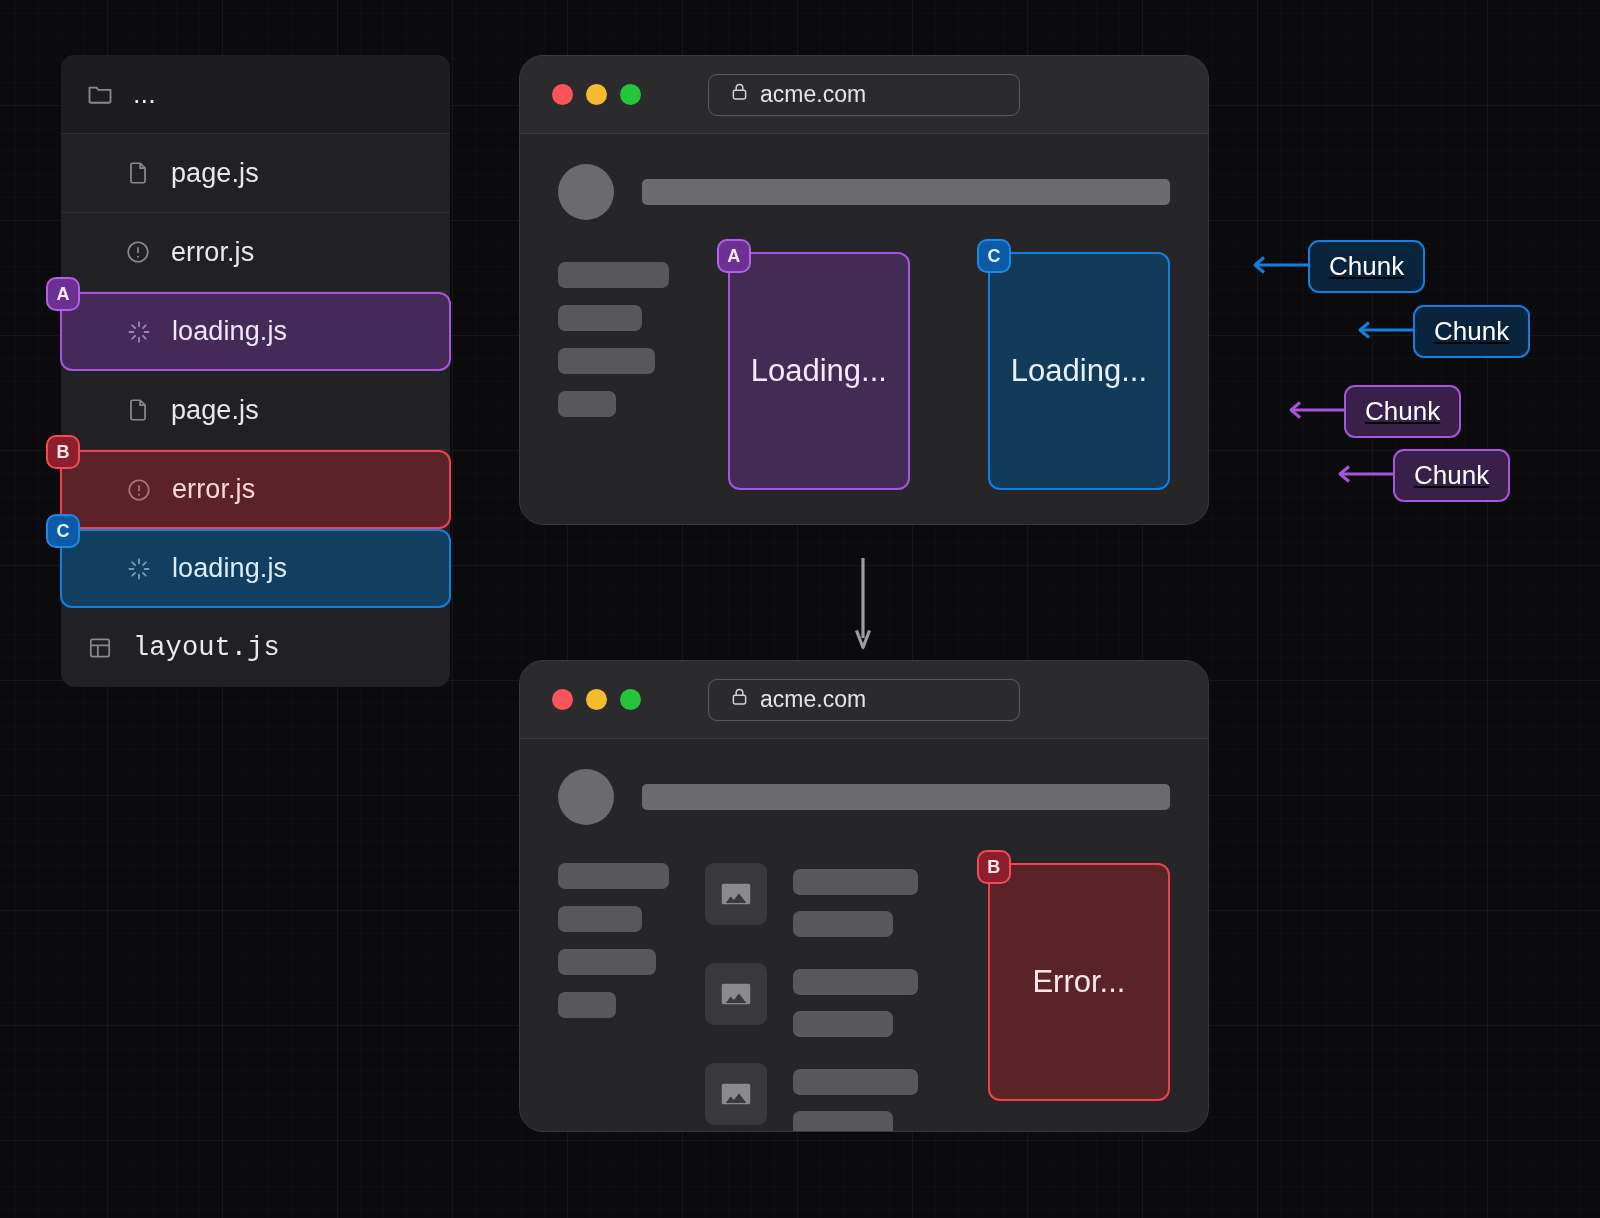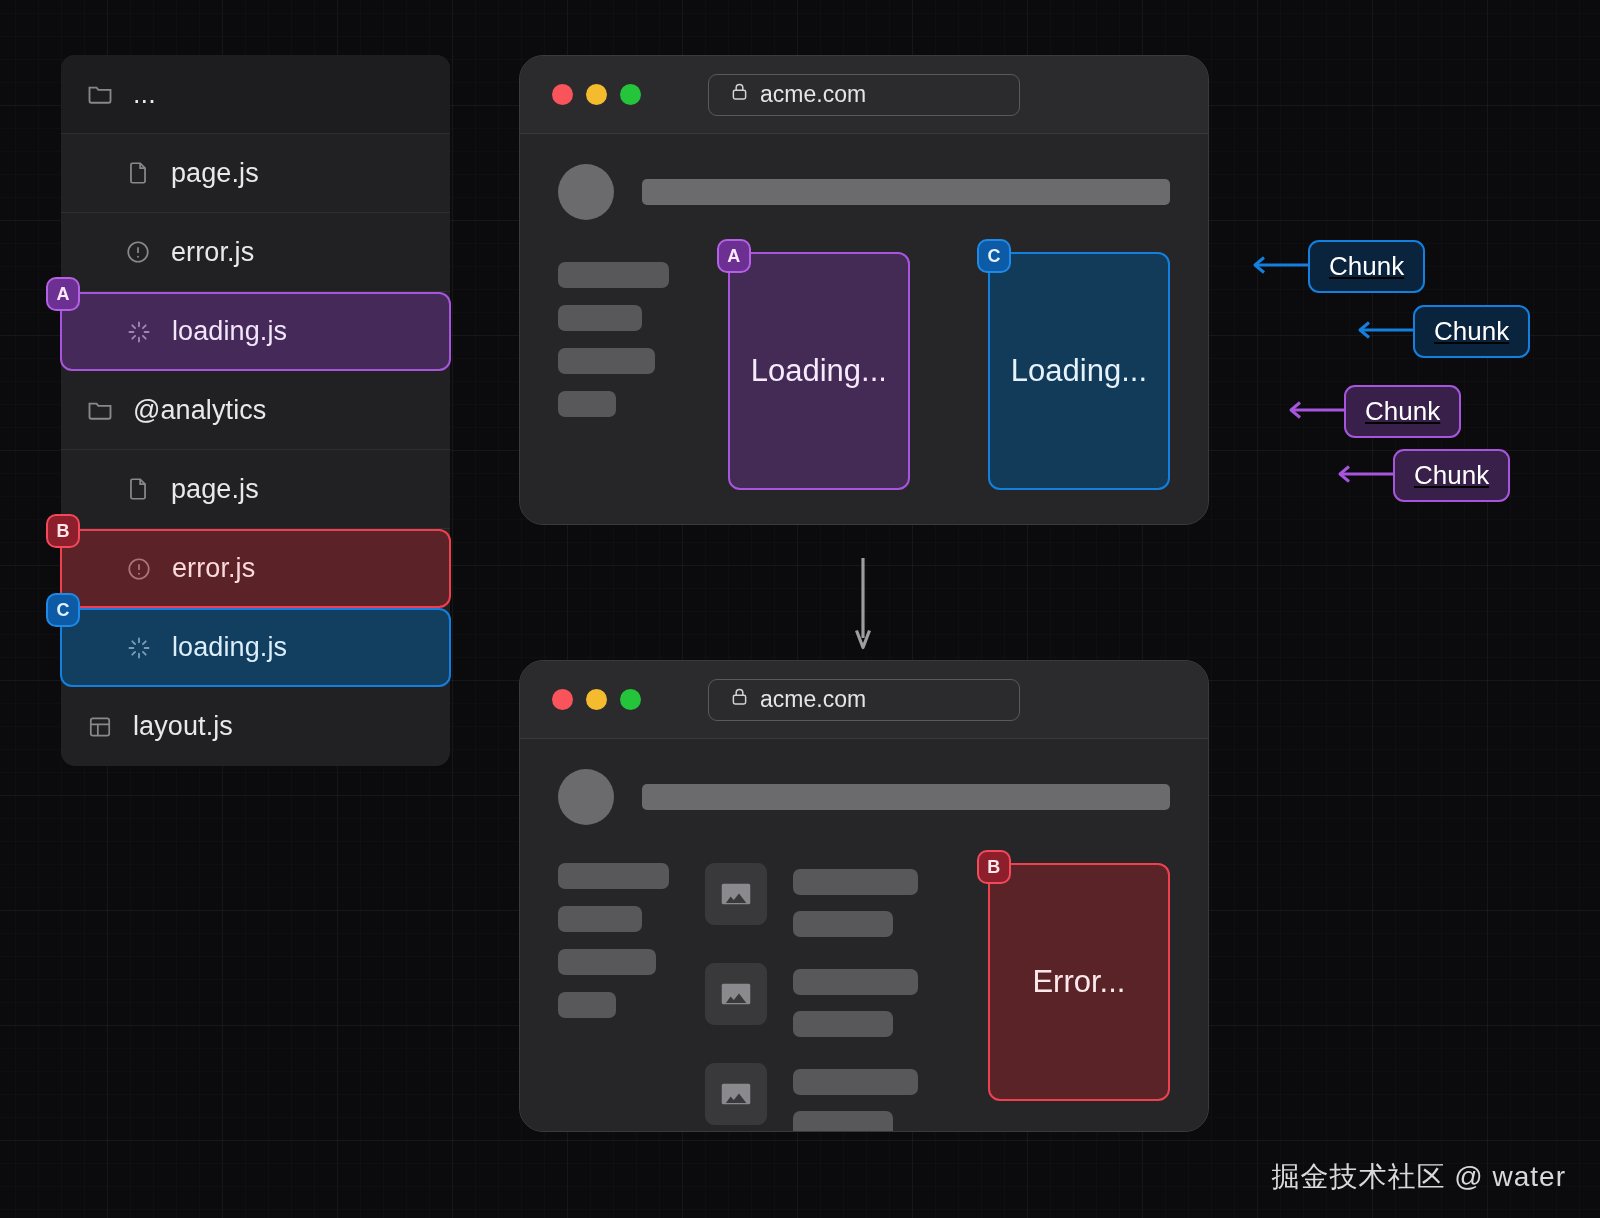"@analytics" div.ft-row { html: <div> <span> <svg> <path></path> </svg> </span> <span>@analytics</span> </div> -> none }
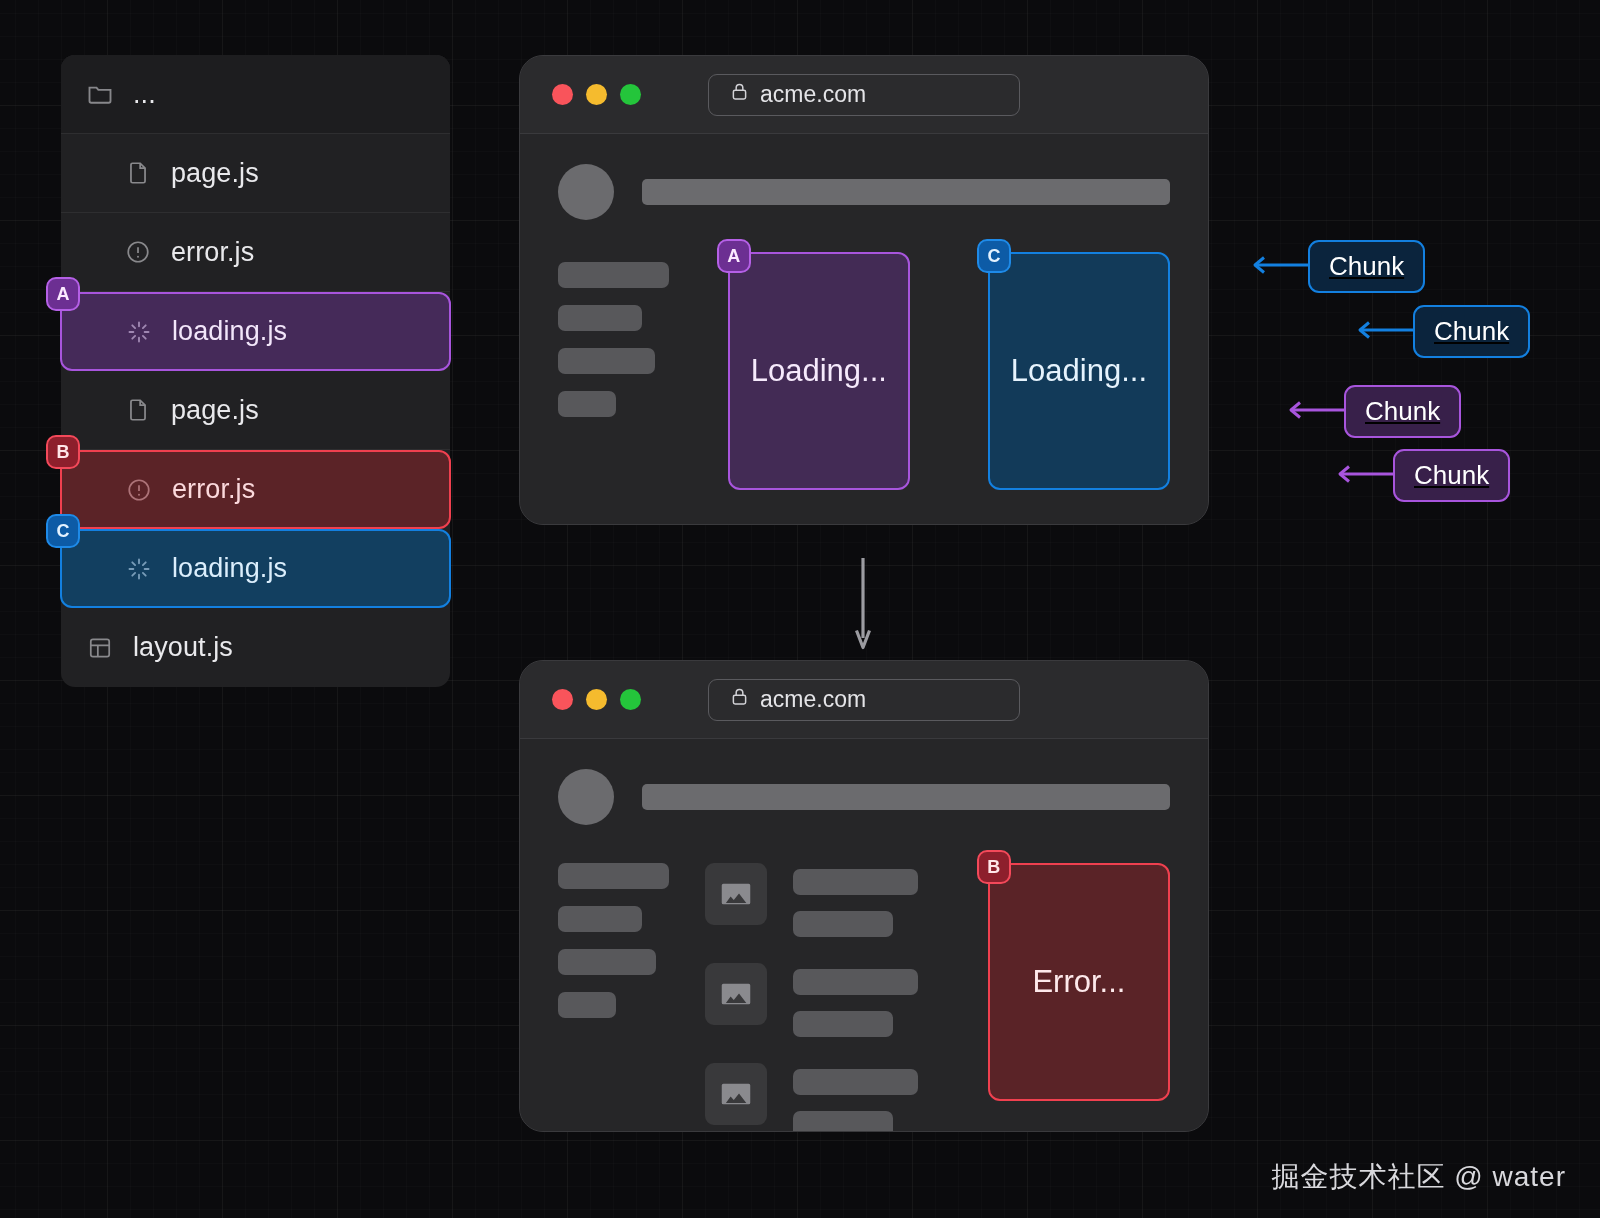"layout.js" .ft-row:last-child { font-family: none -> Liberation Mono, monospace }
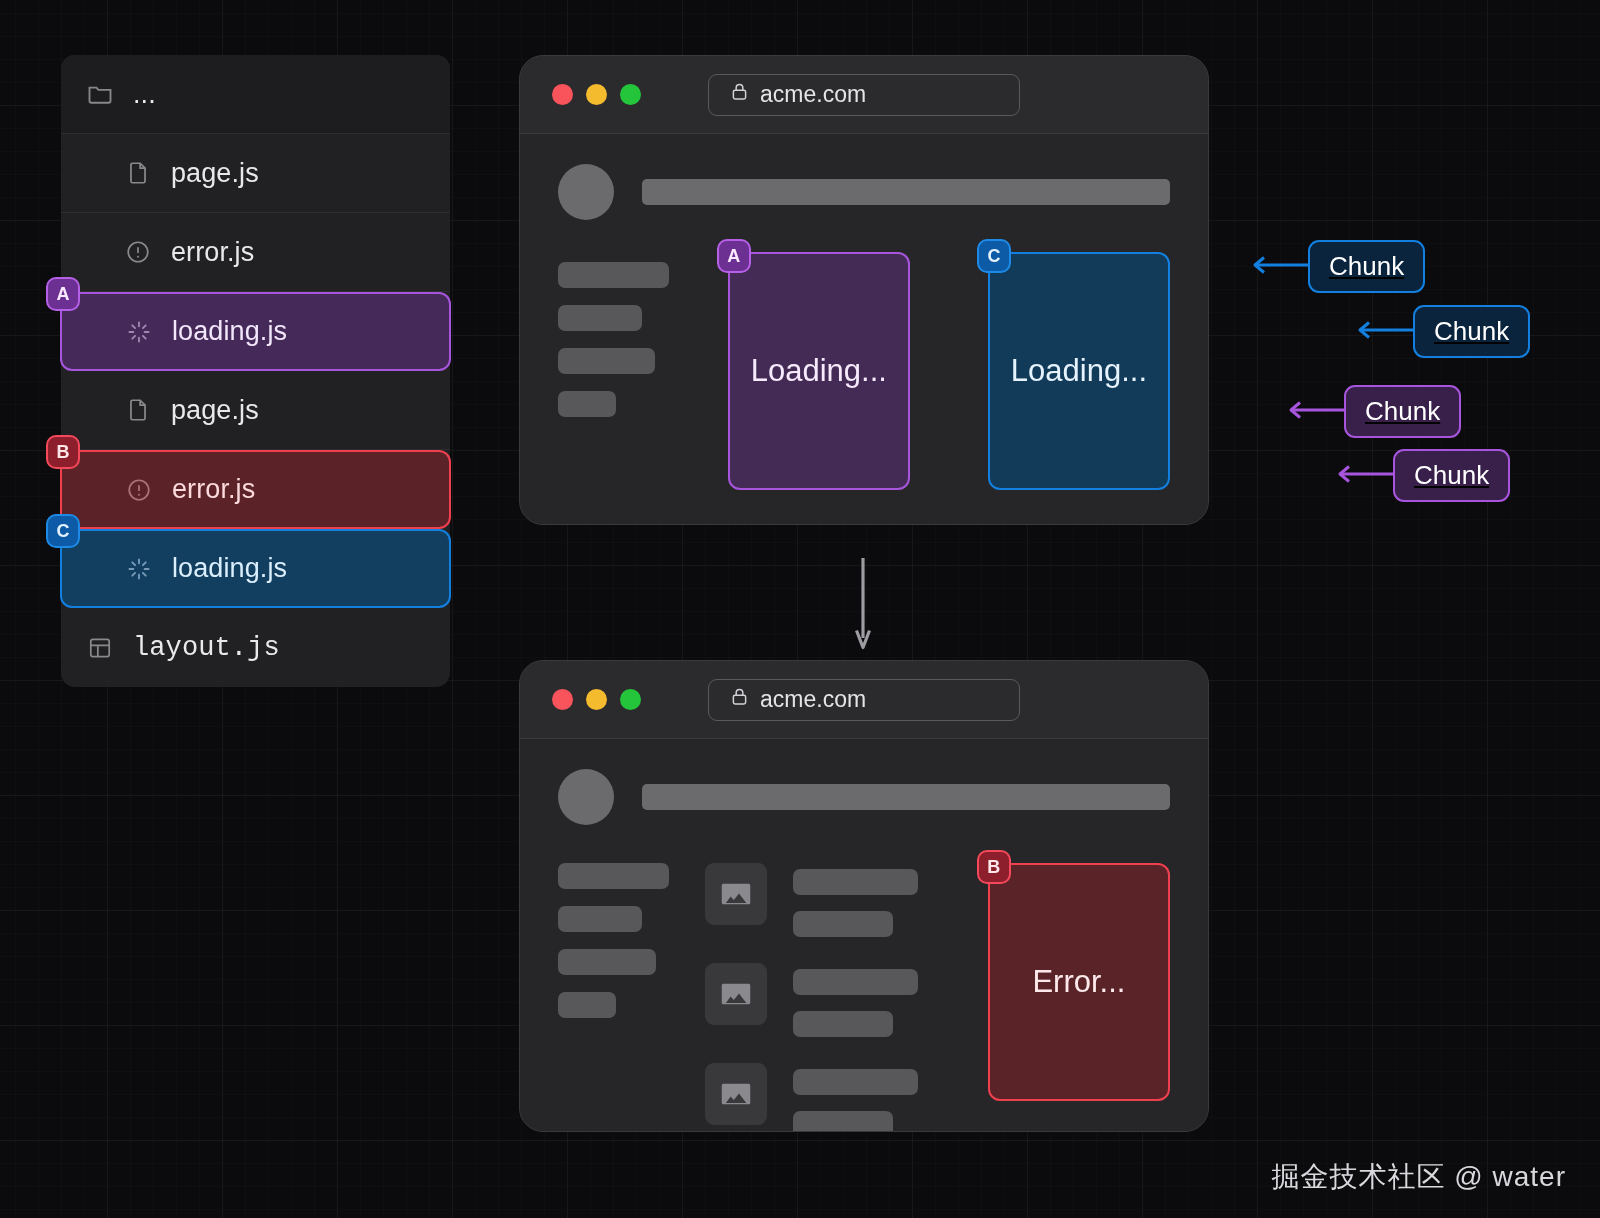"掘金技术社区 @ water" div { html: <div>掘金技术社区 @ water</div> -> none }
